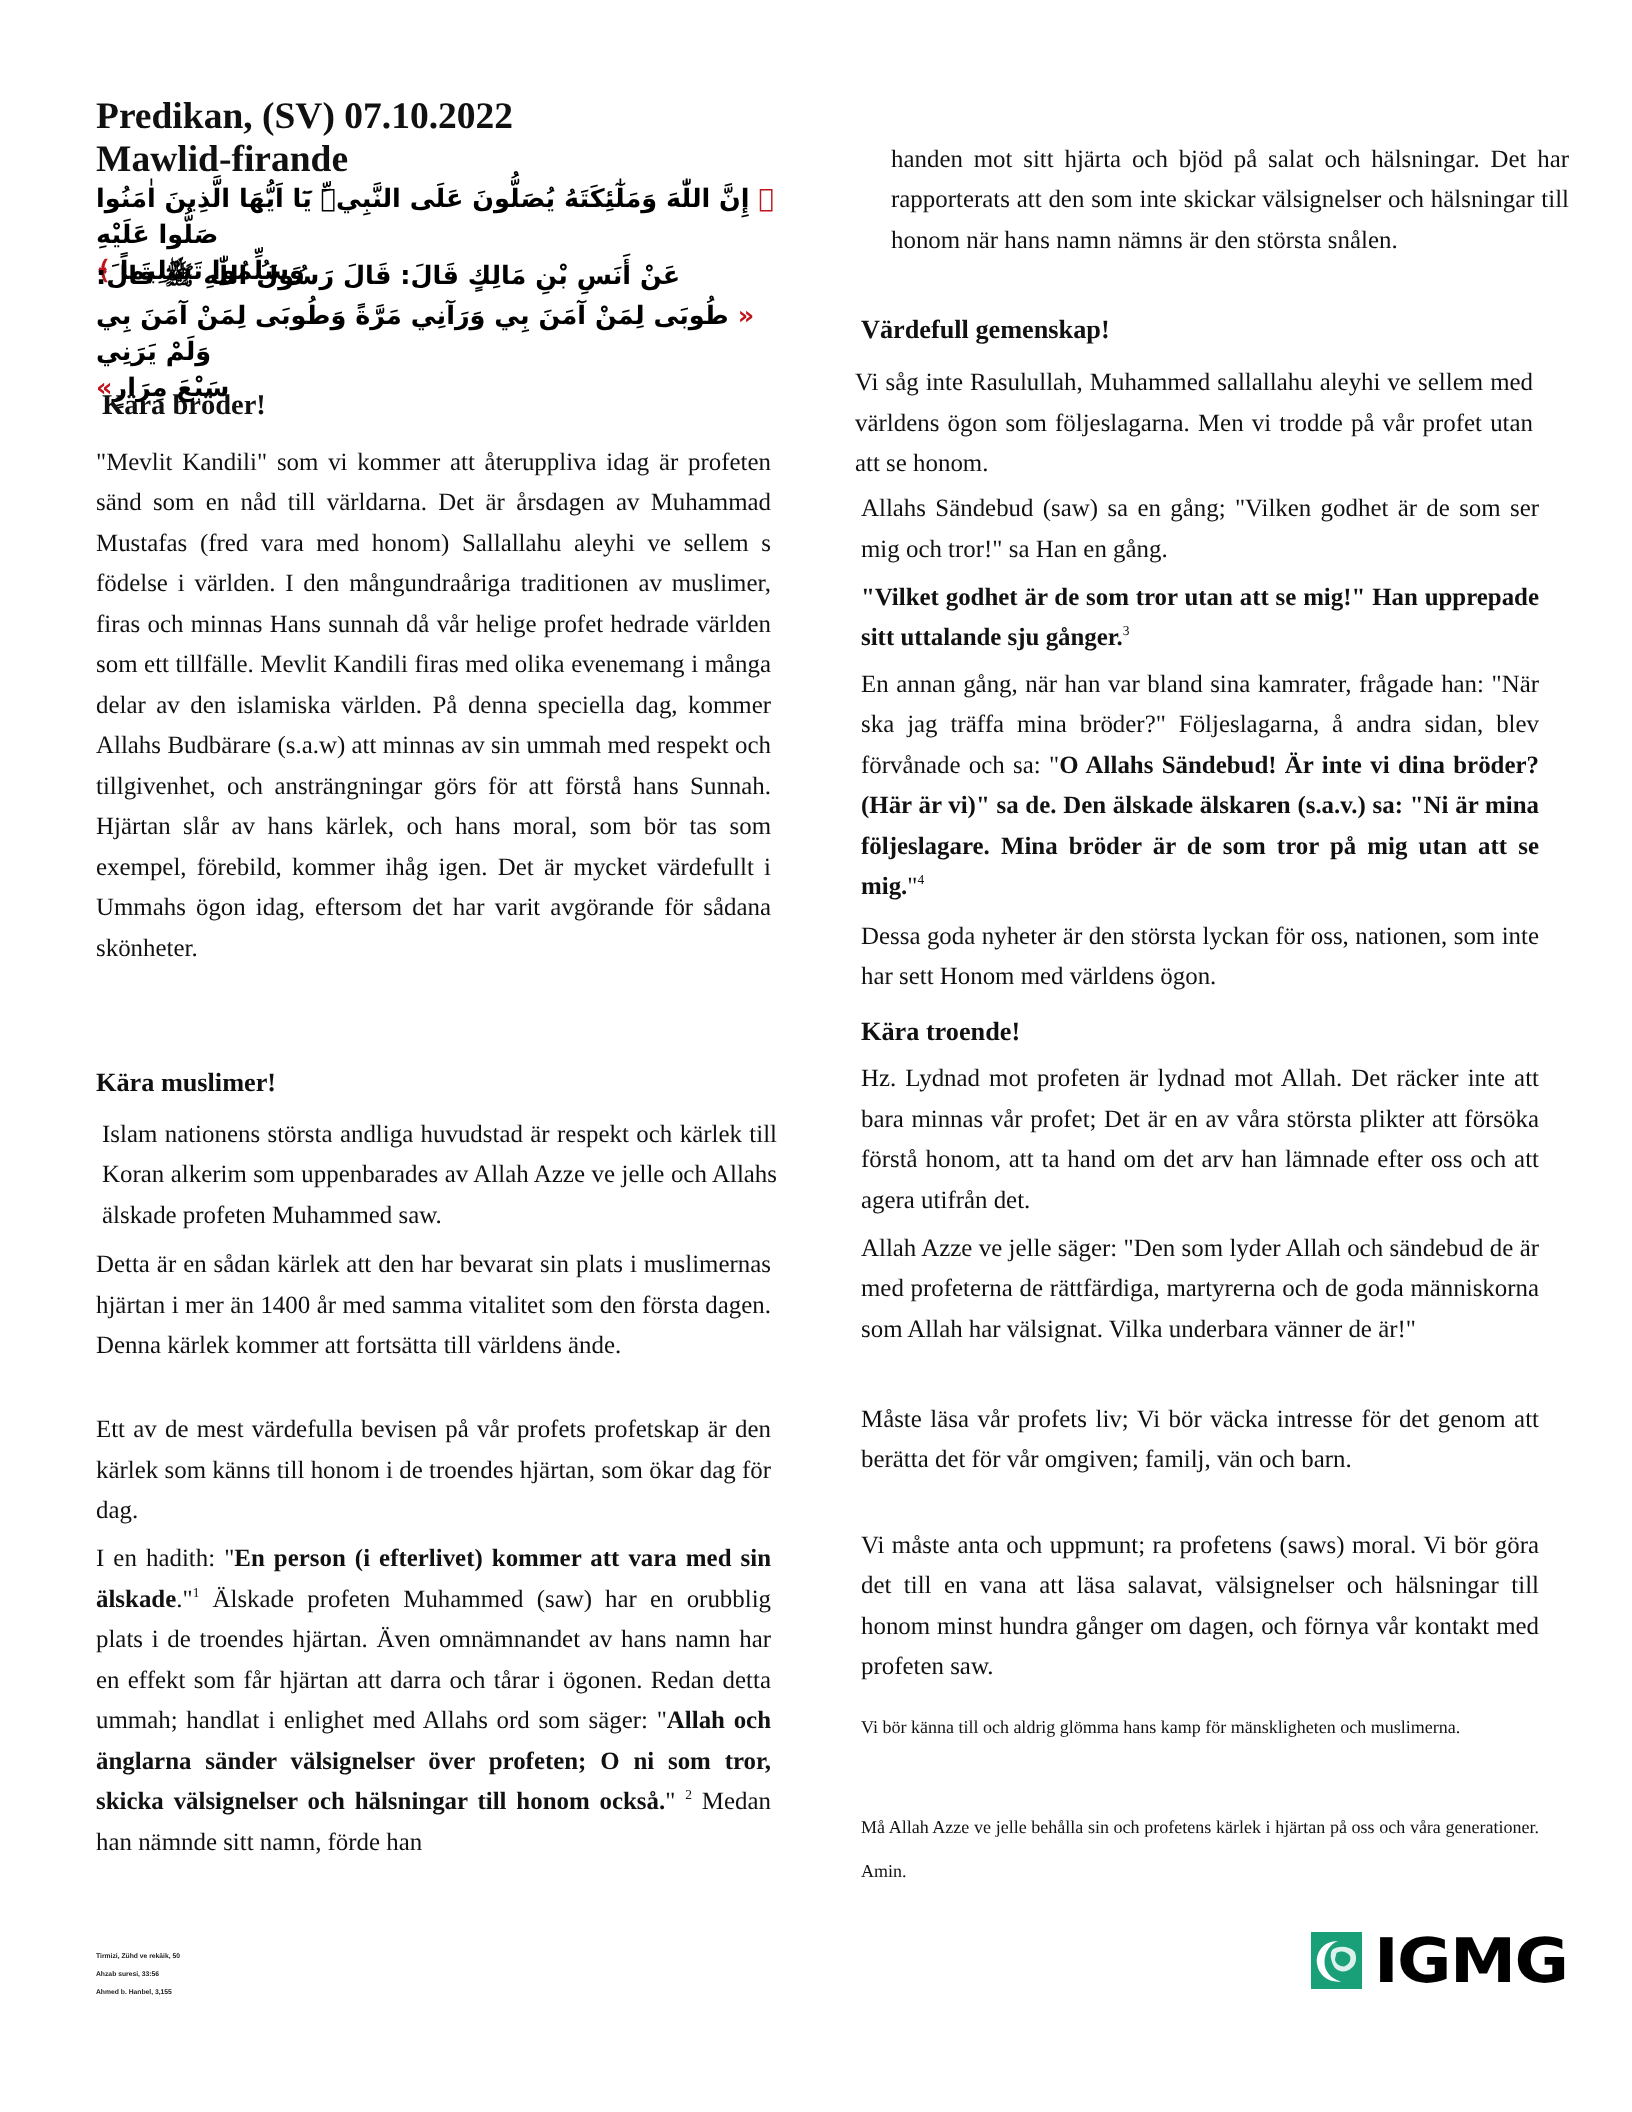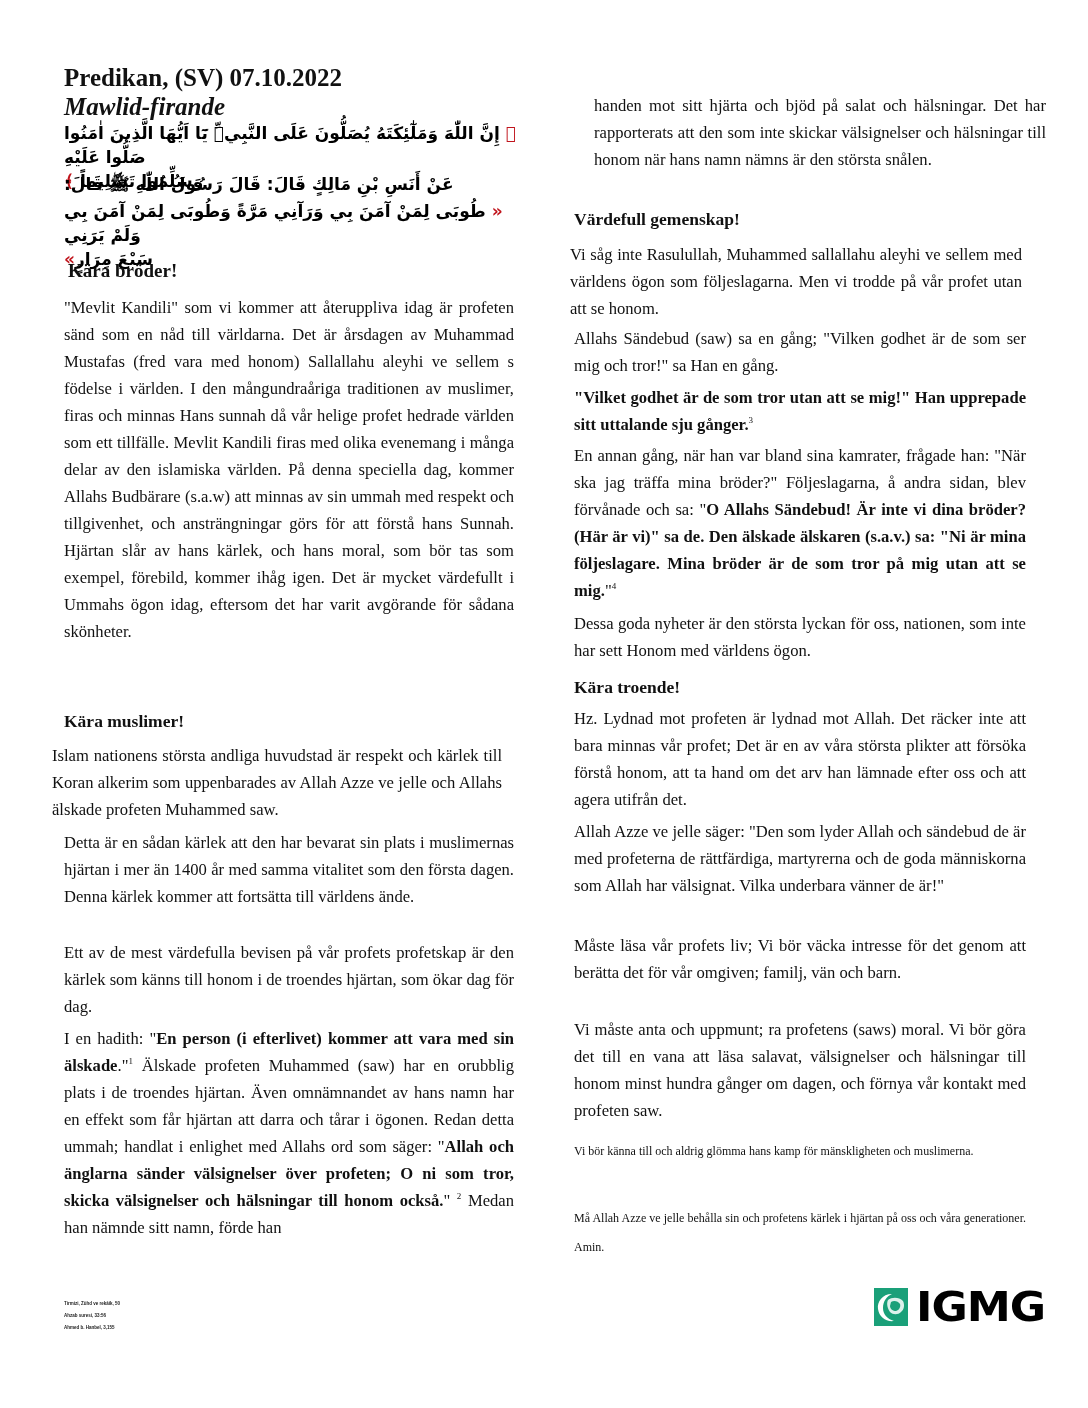"Mawlid-firande" div.title { font-style: italic -> none }
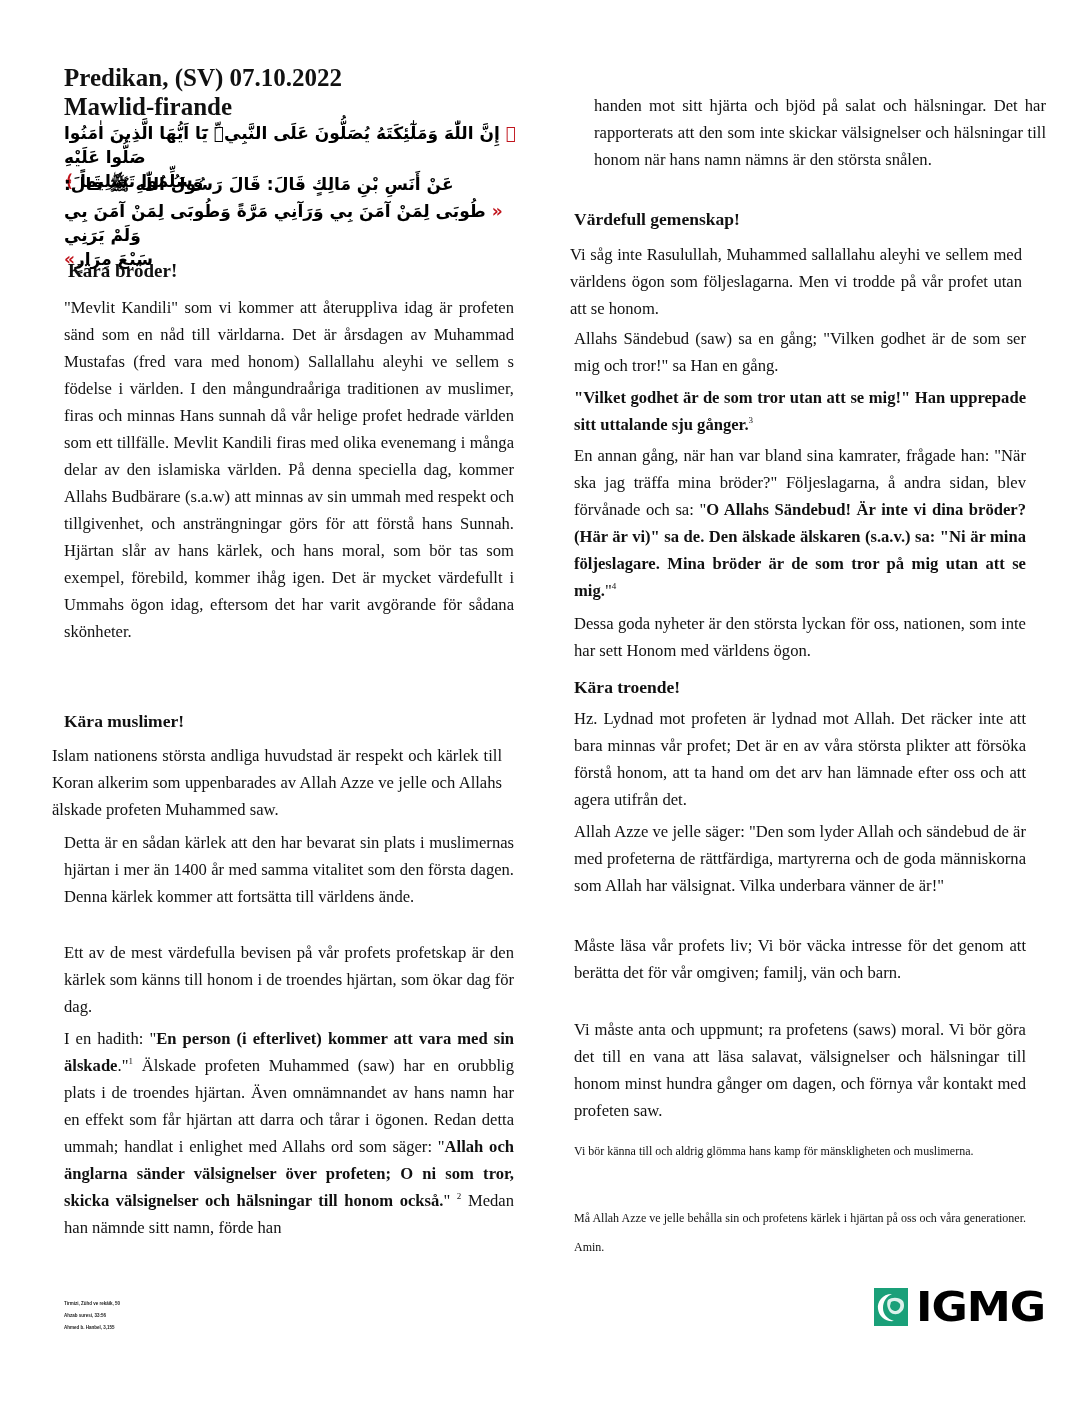"Islam nationens största andliga" div.p { left: 52px -> 68px }
